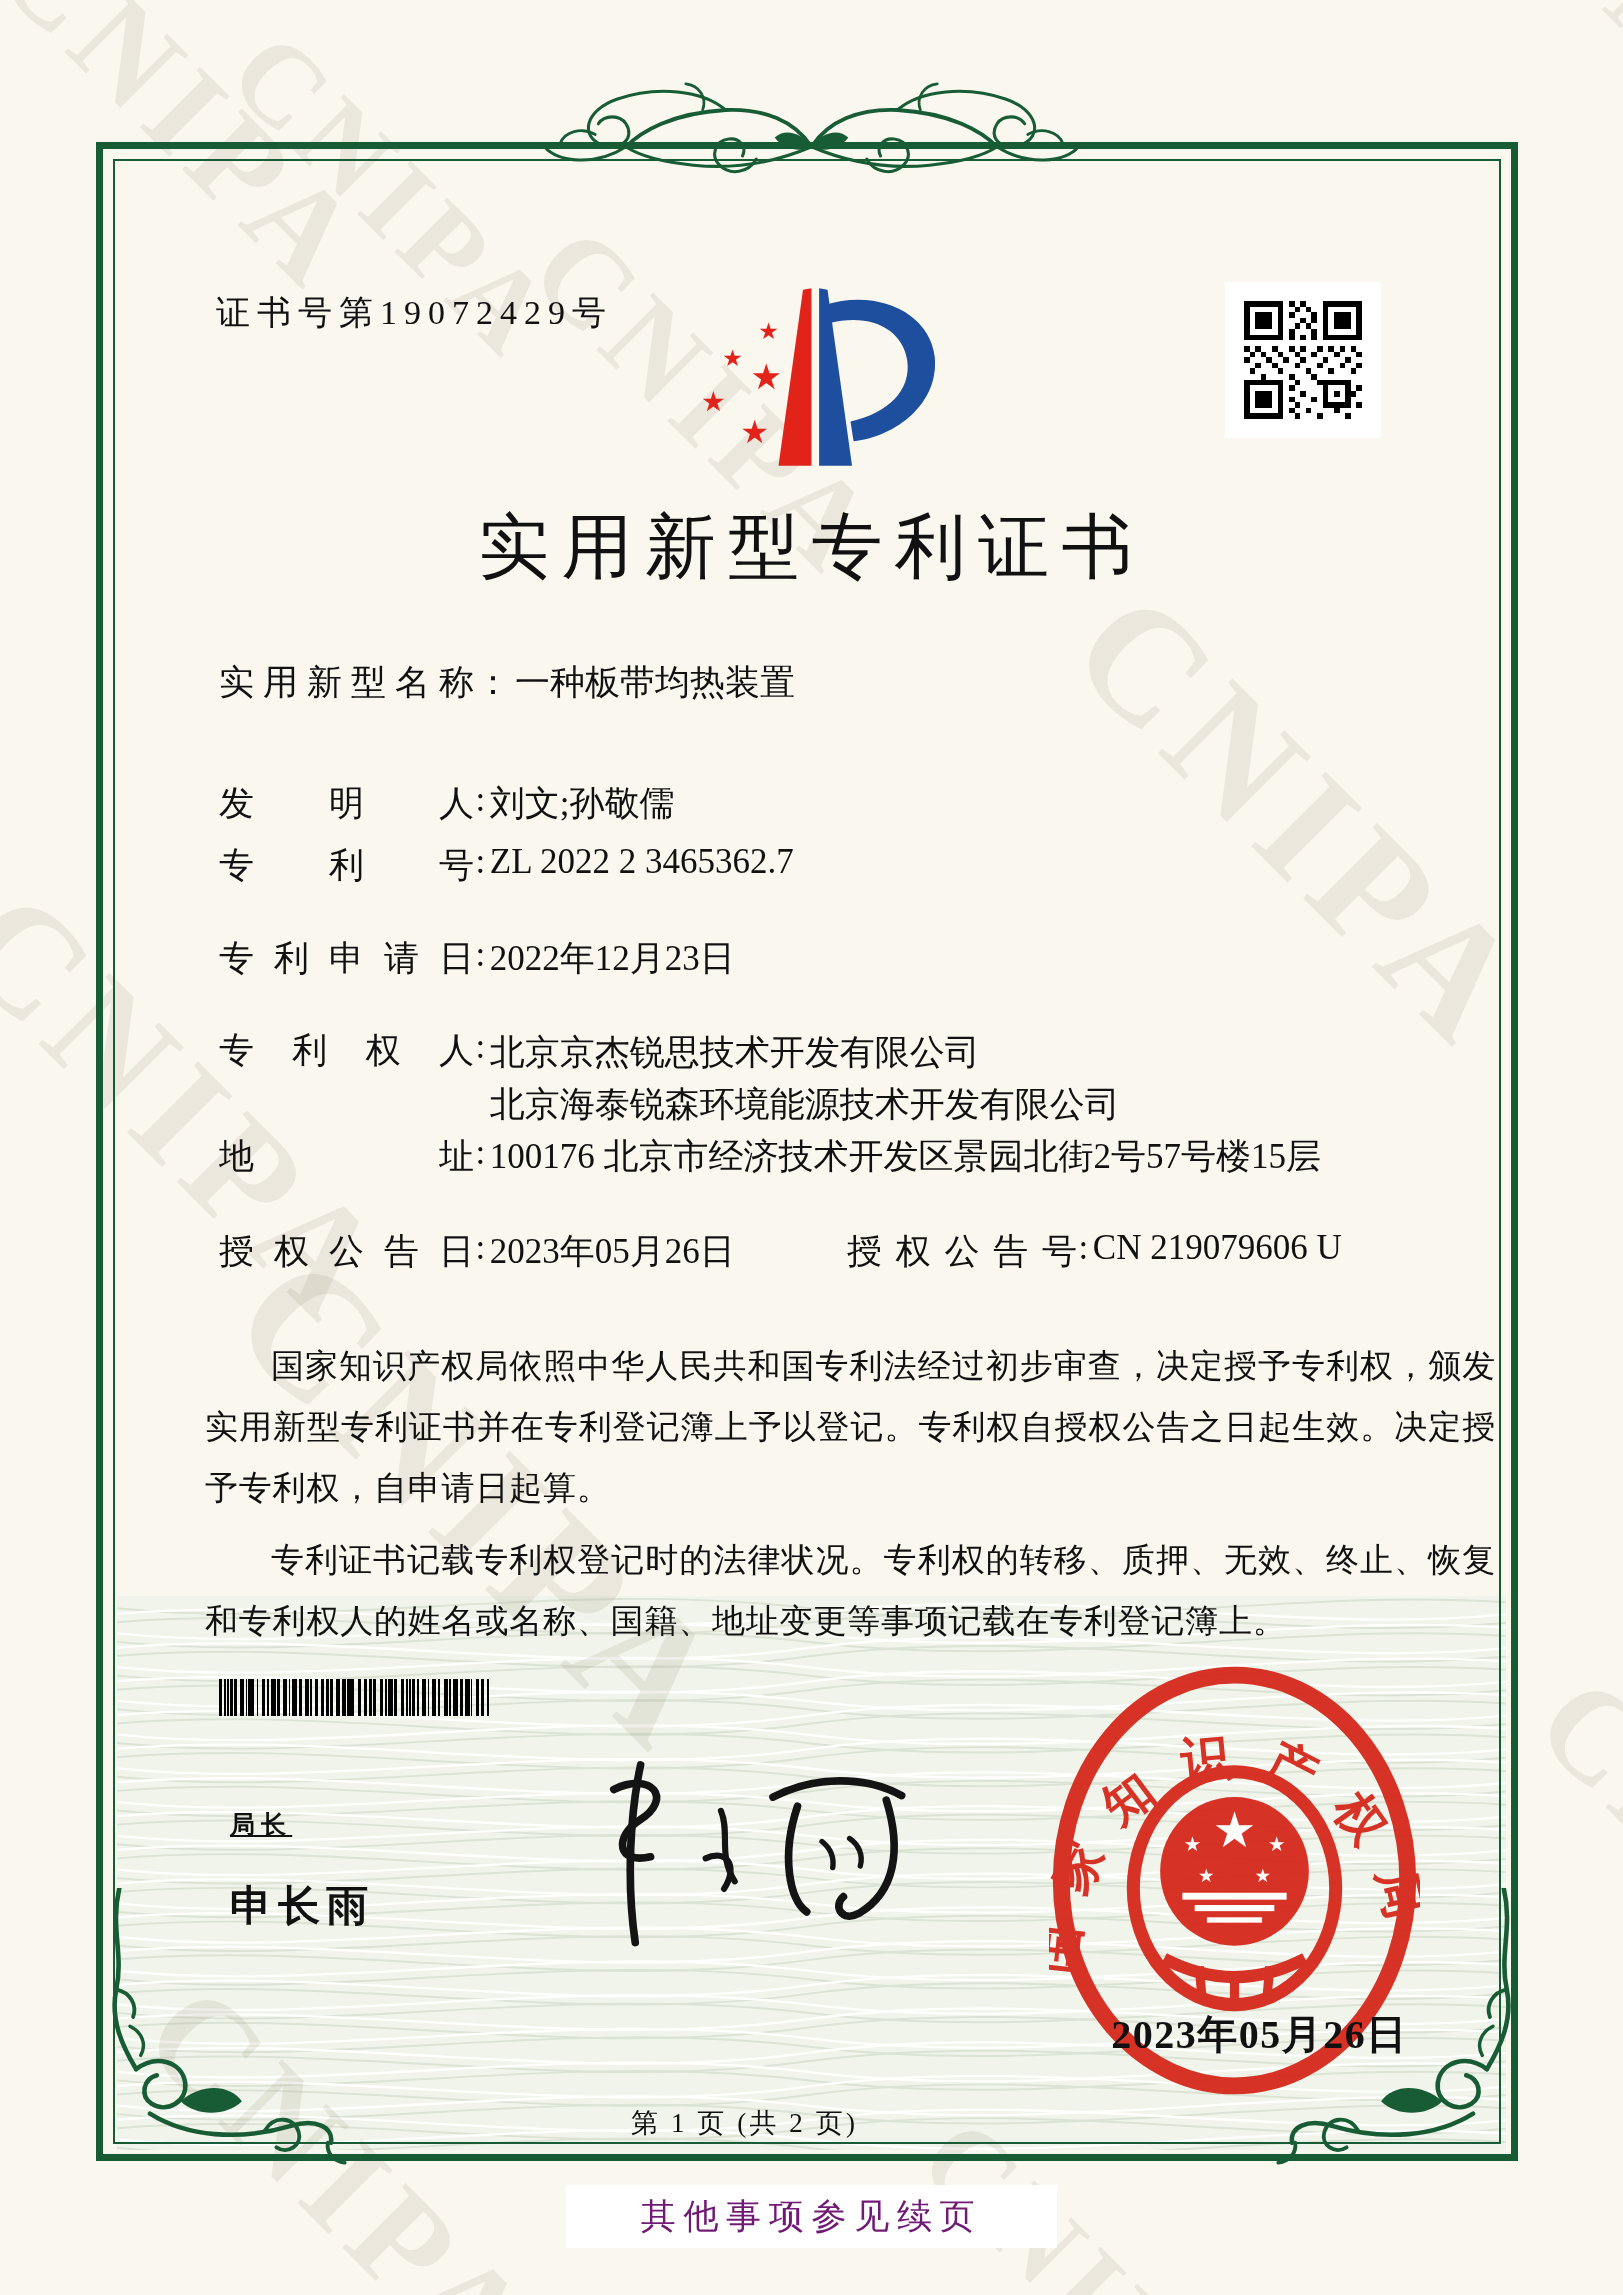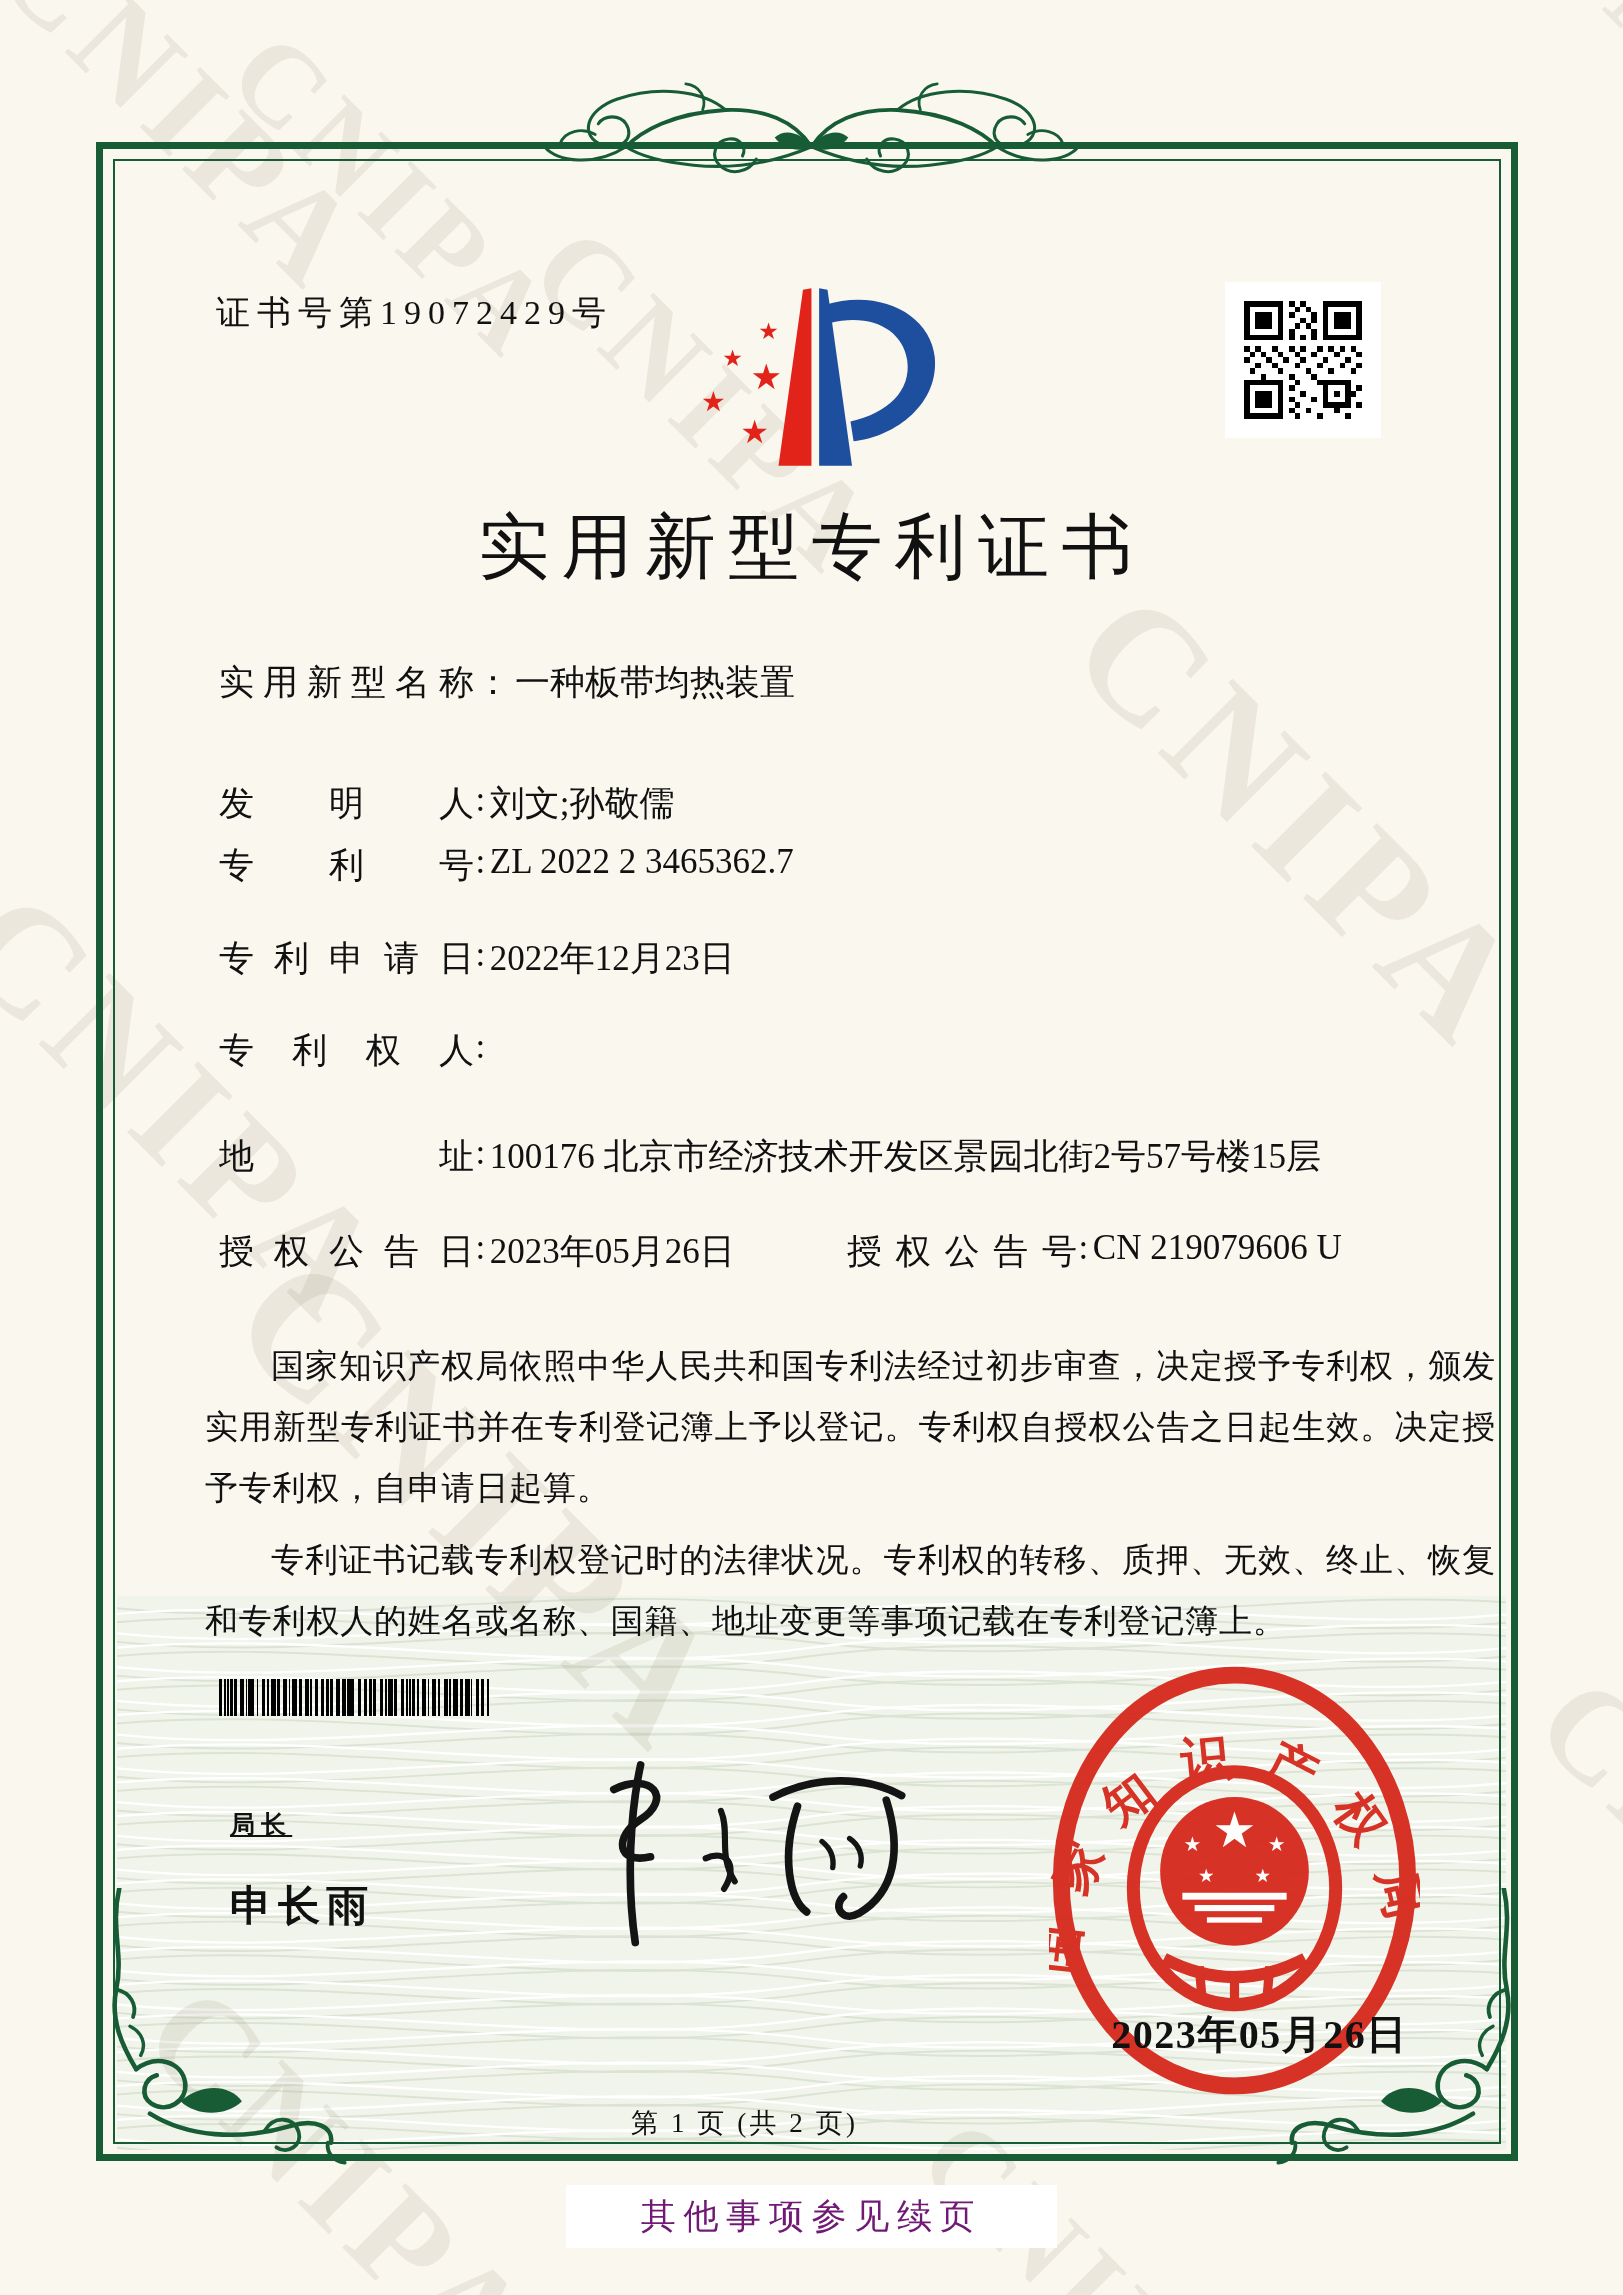"北京京杰锐思技术开发有限公司" span.fvalue { html: none -> <span> <span>北京京杰锐思技术开发有限公司</span> <span>北京海泰锐森环境能源技术开发有限公司</span> </span> }
